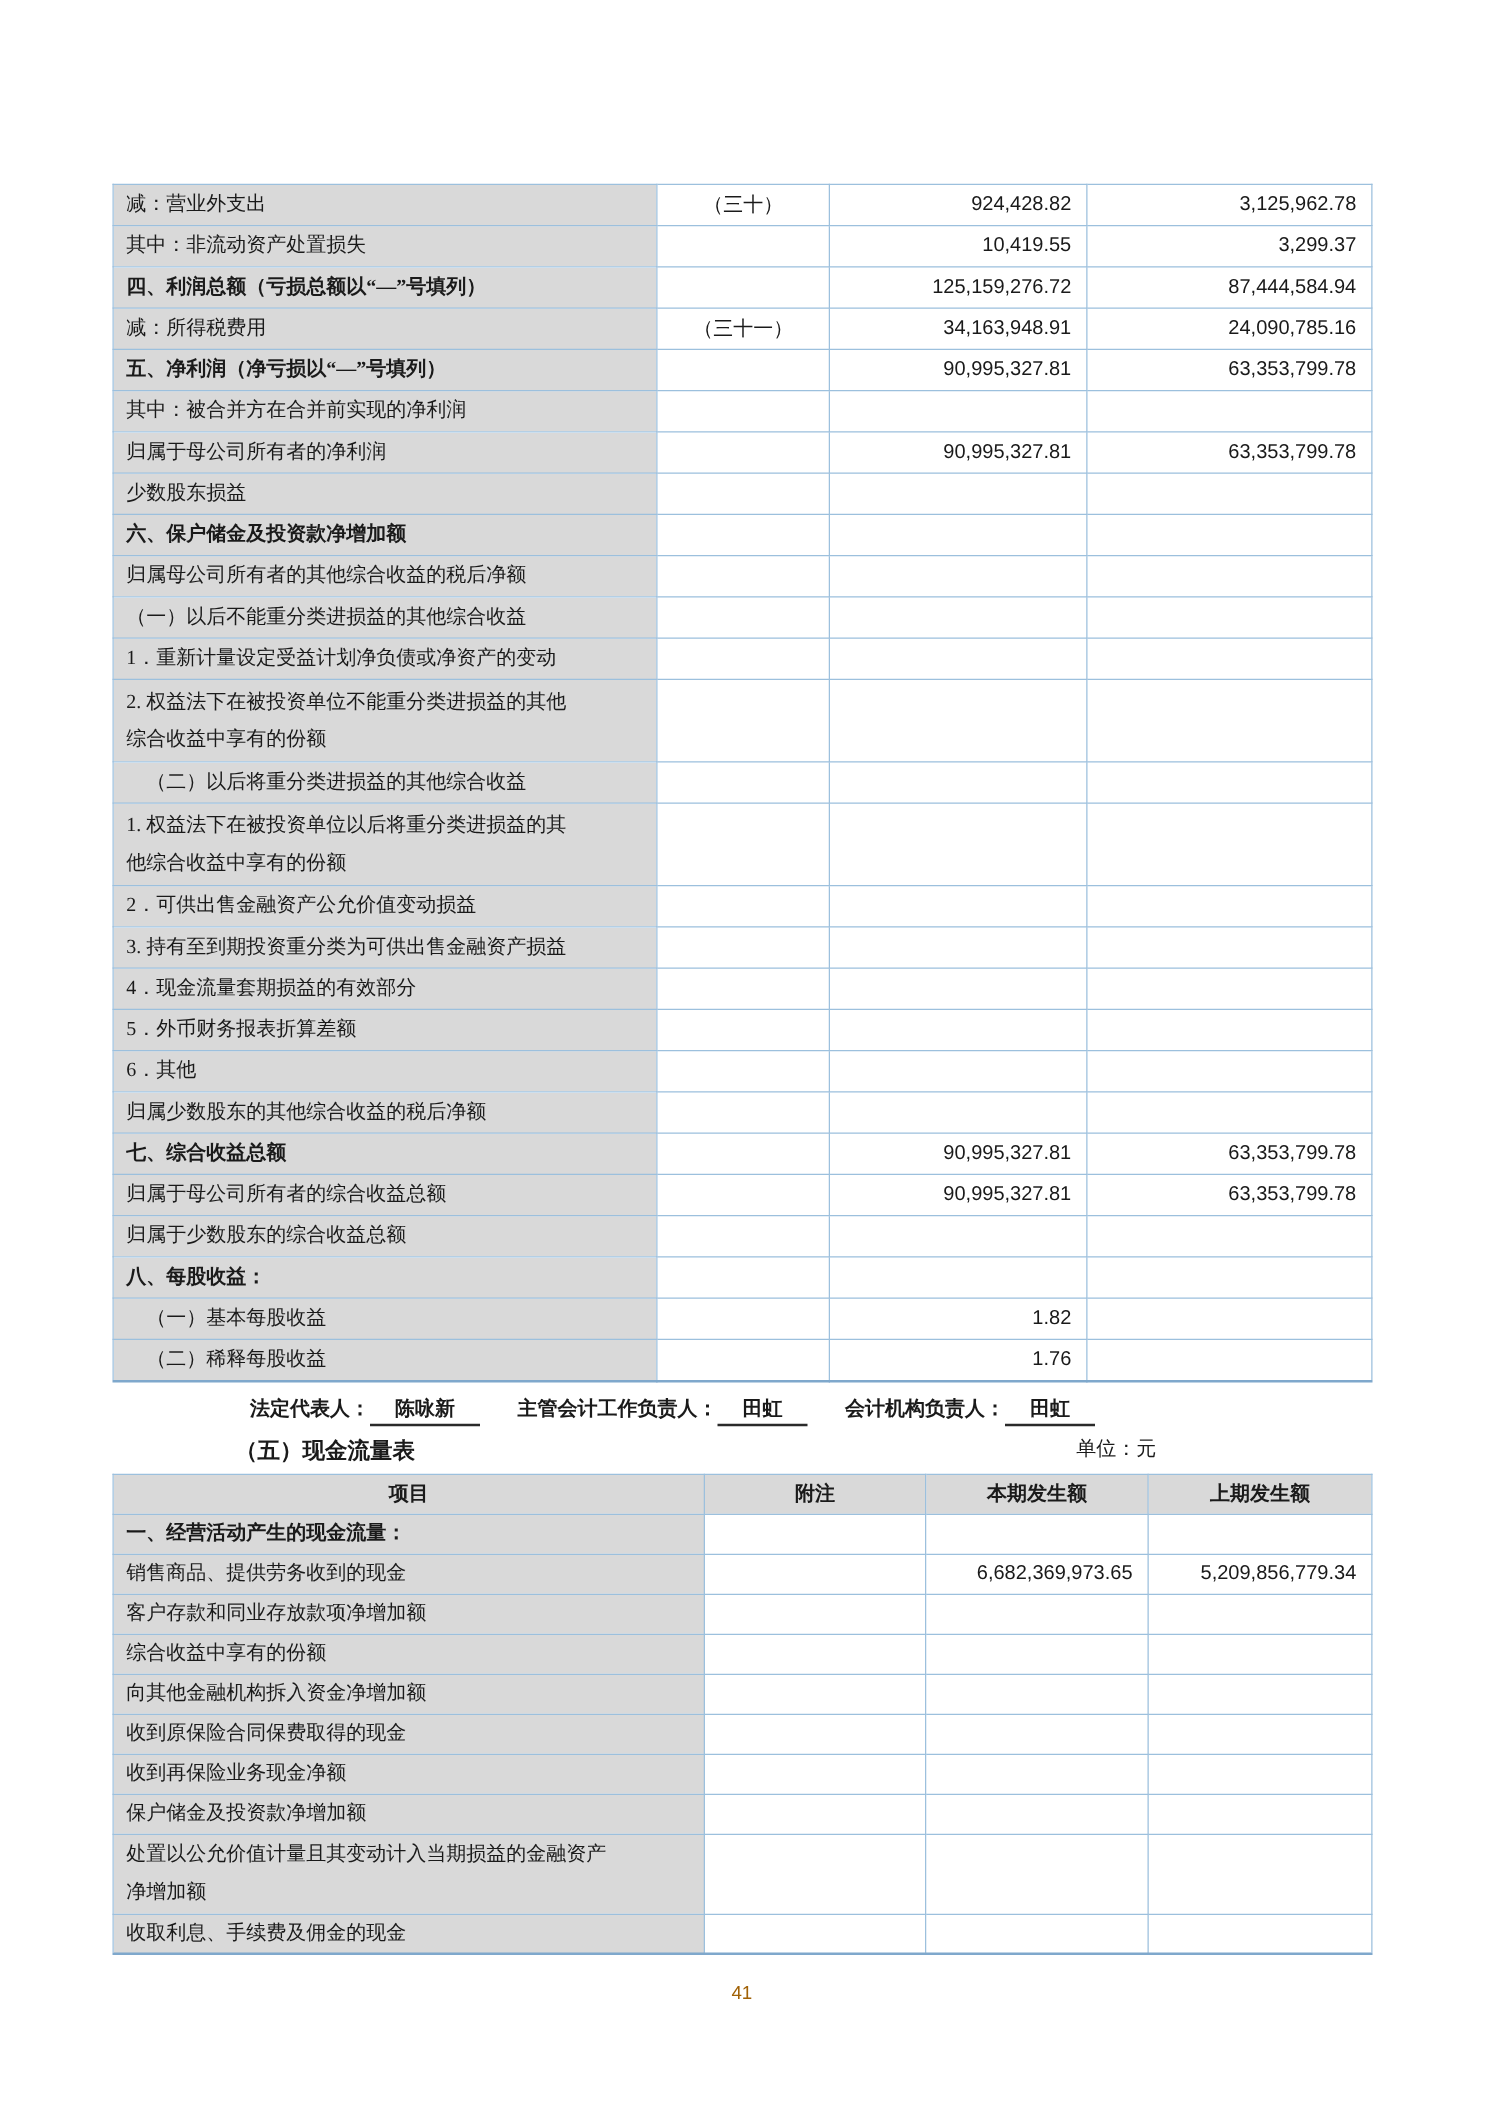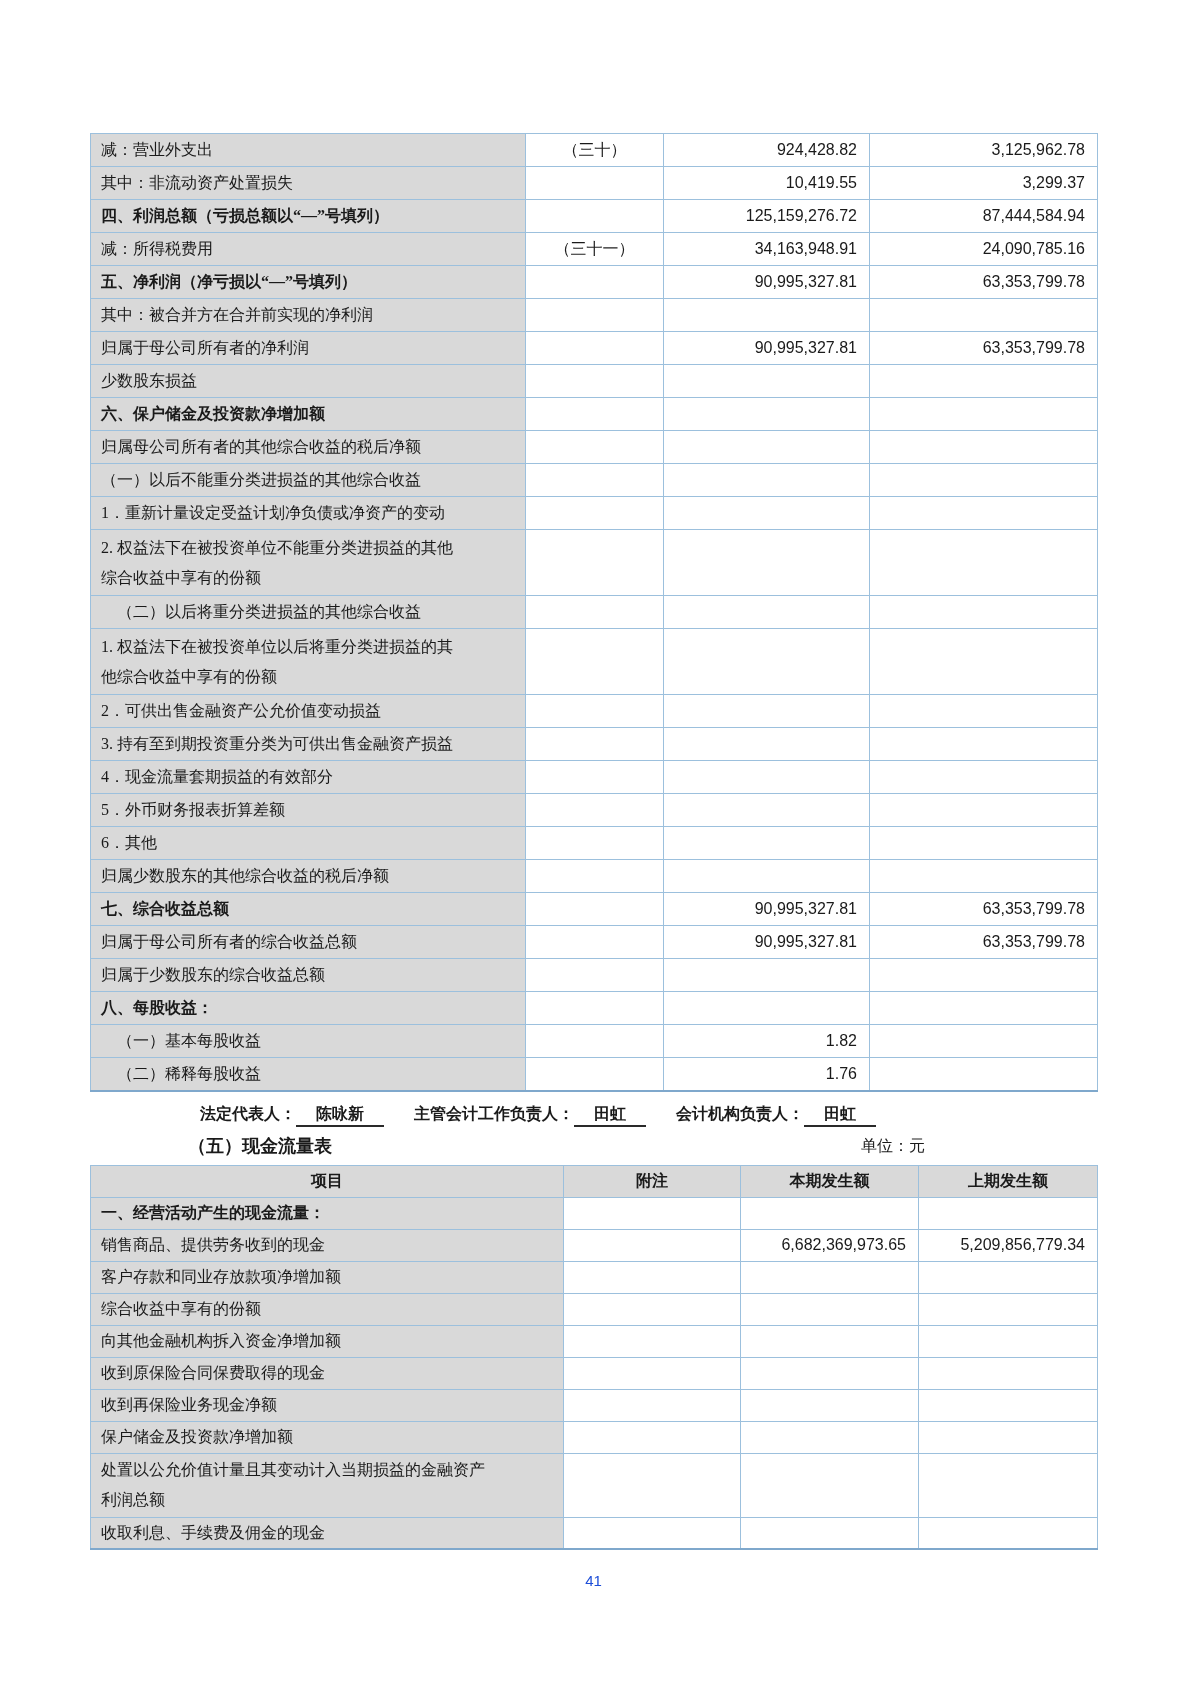"减：营业外支出" .content { top: 133px -> 147px }
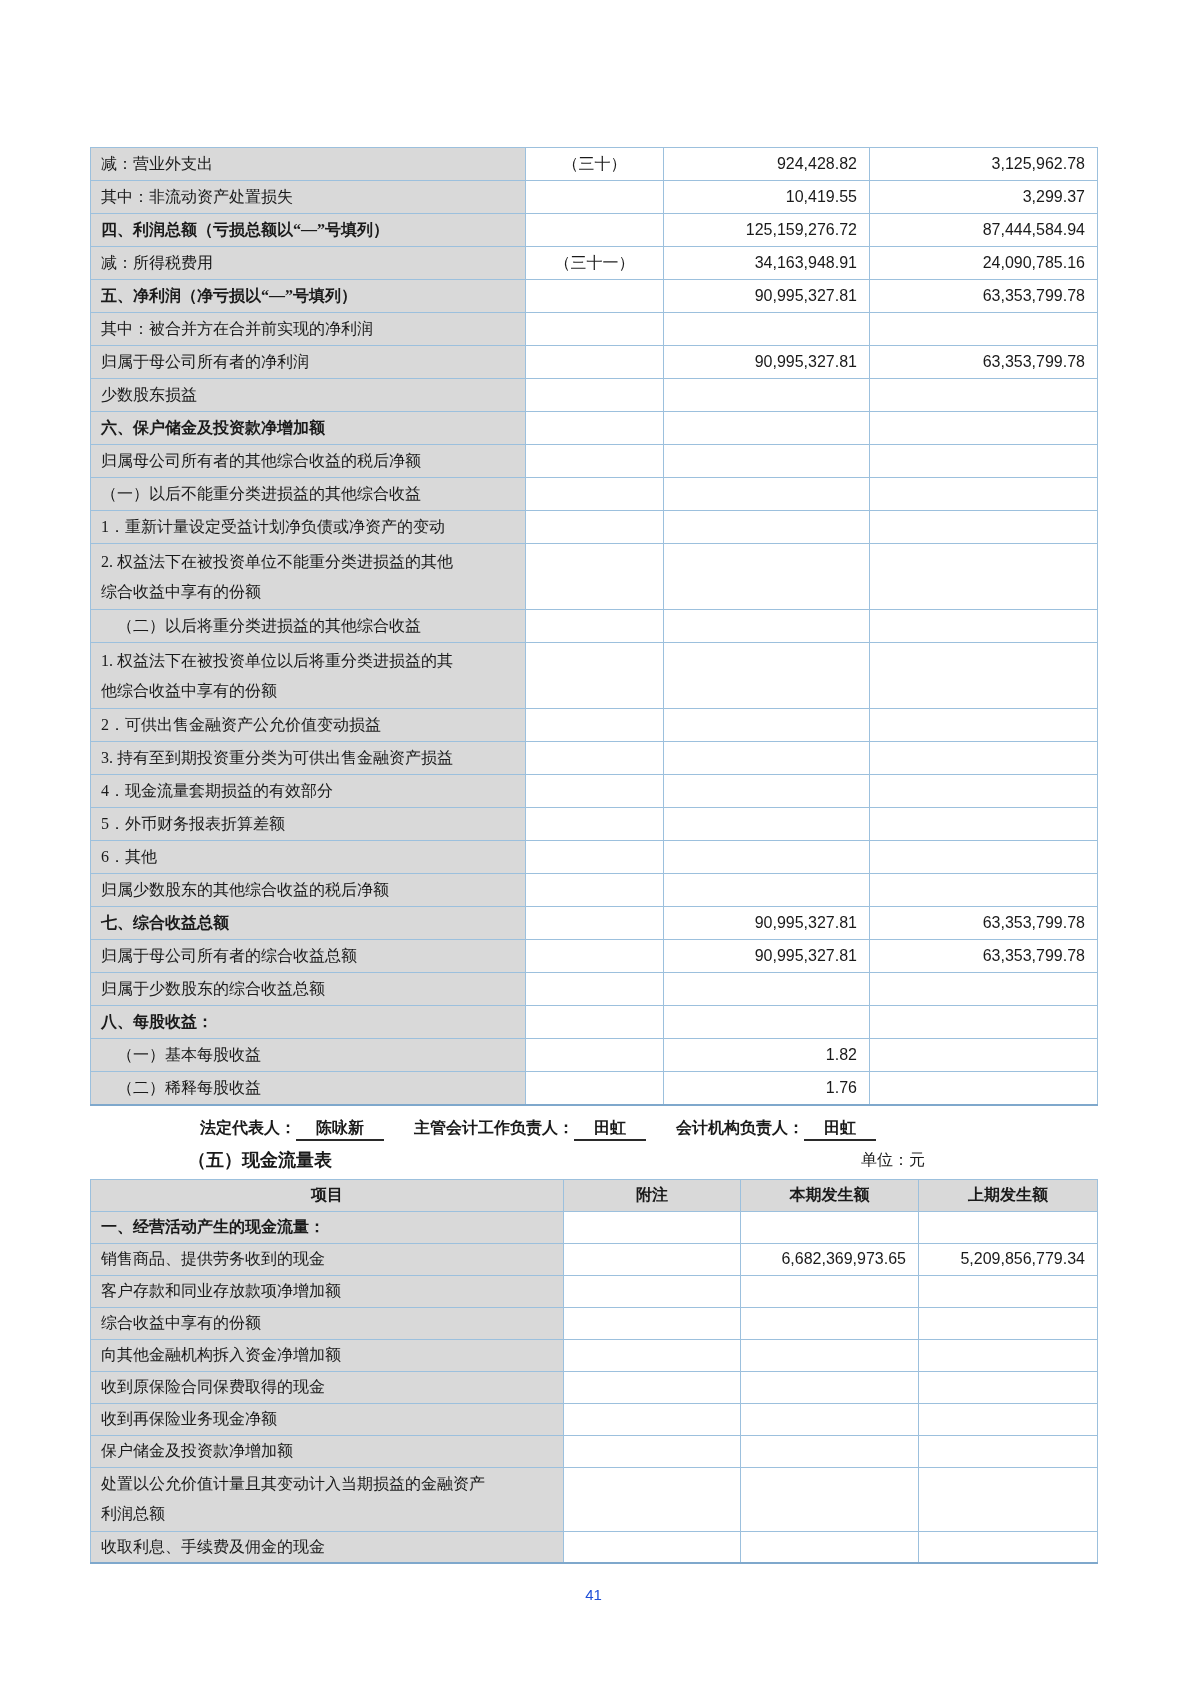"处置以公允价值计量且其变动计入当期损益的金融资产" td.item { text: 利润总 -> 净增加 }
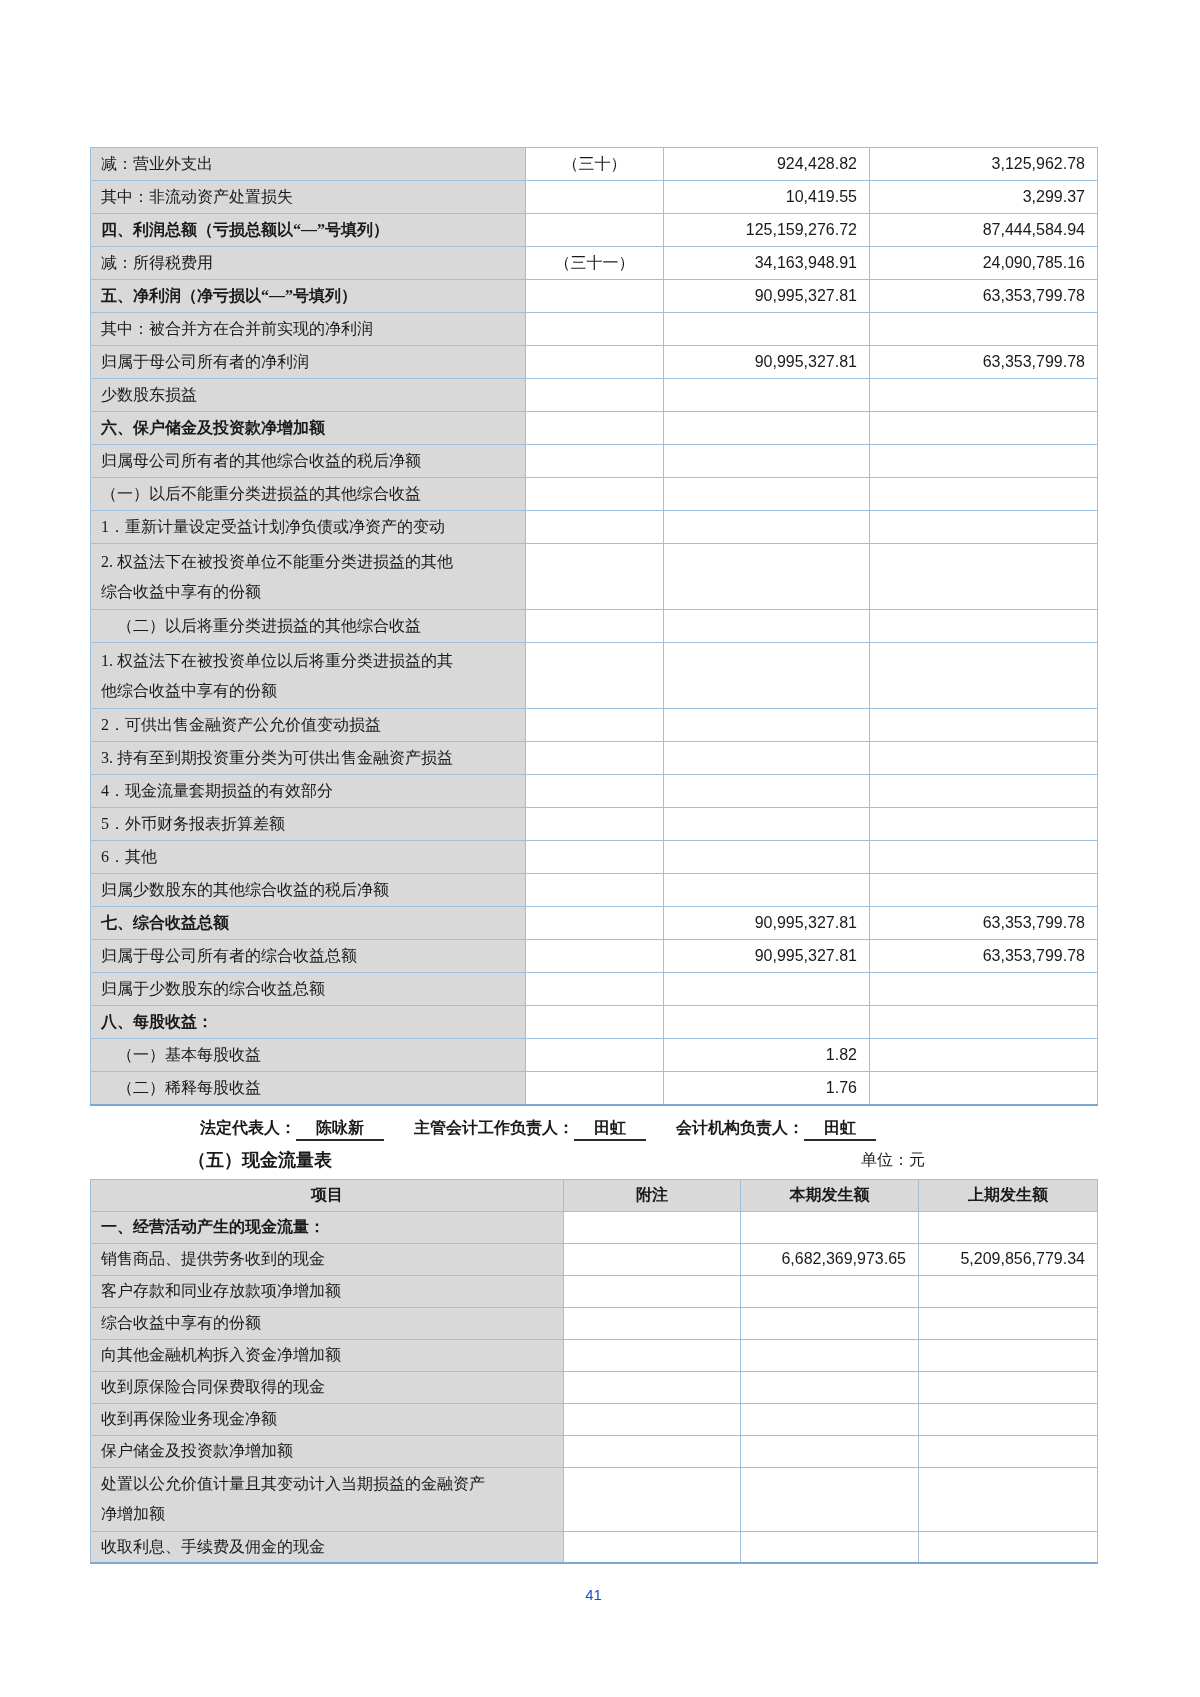"41" .page-num { color: #1d4ed8 -> #a16207 }
